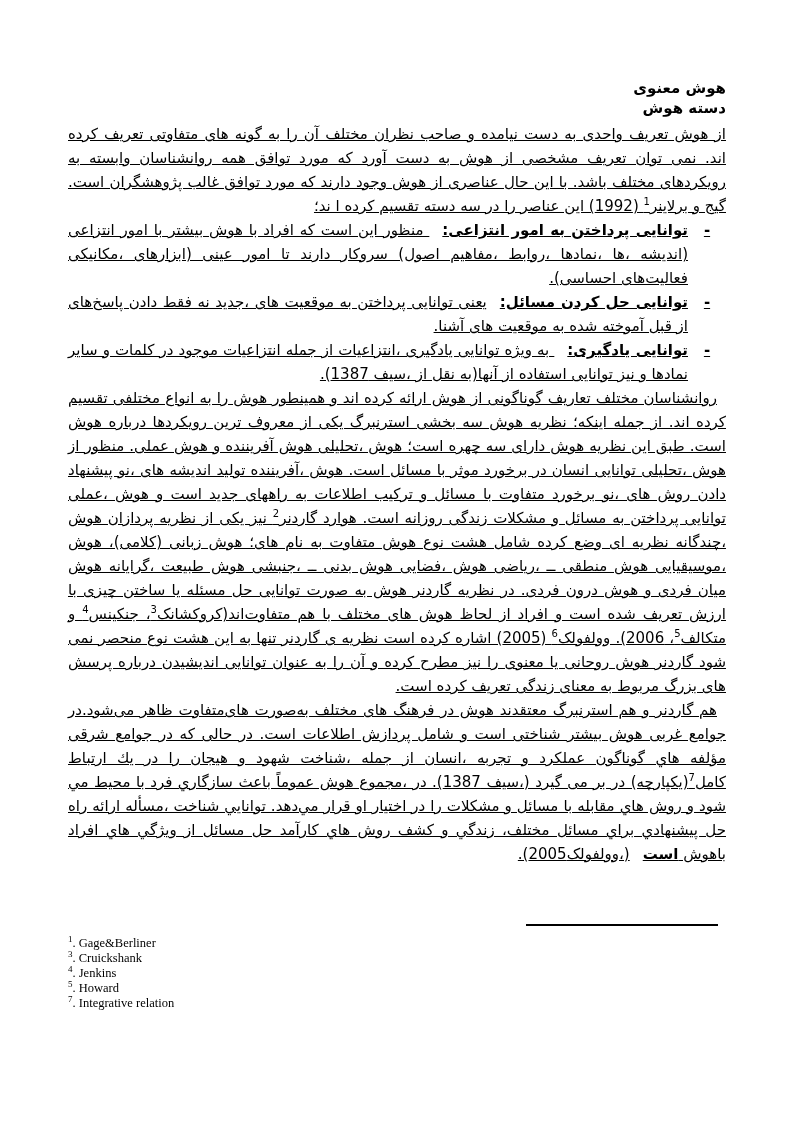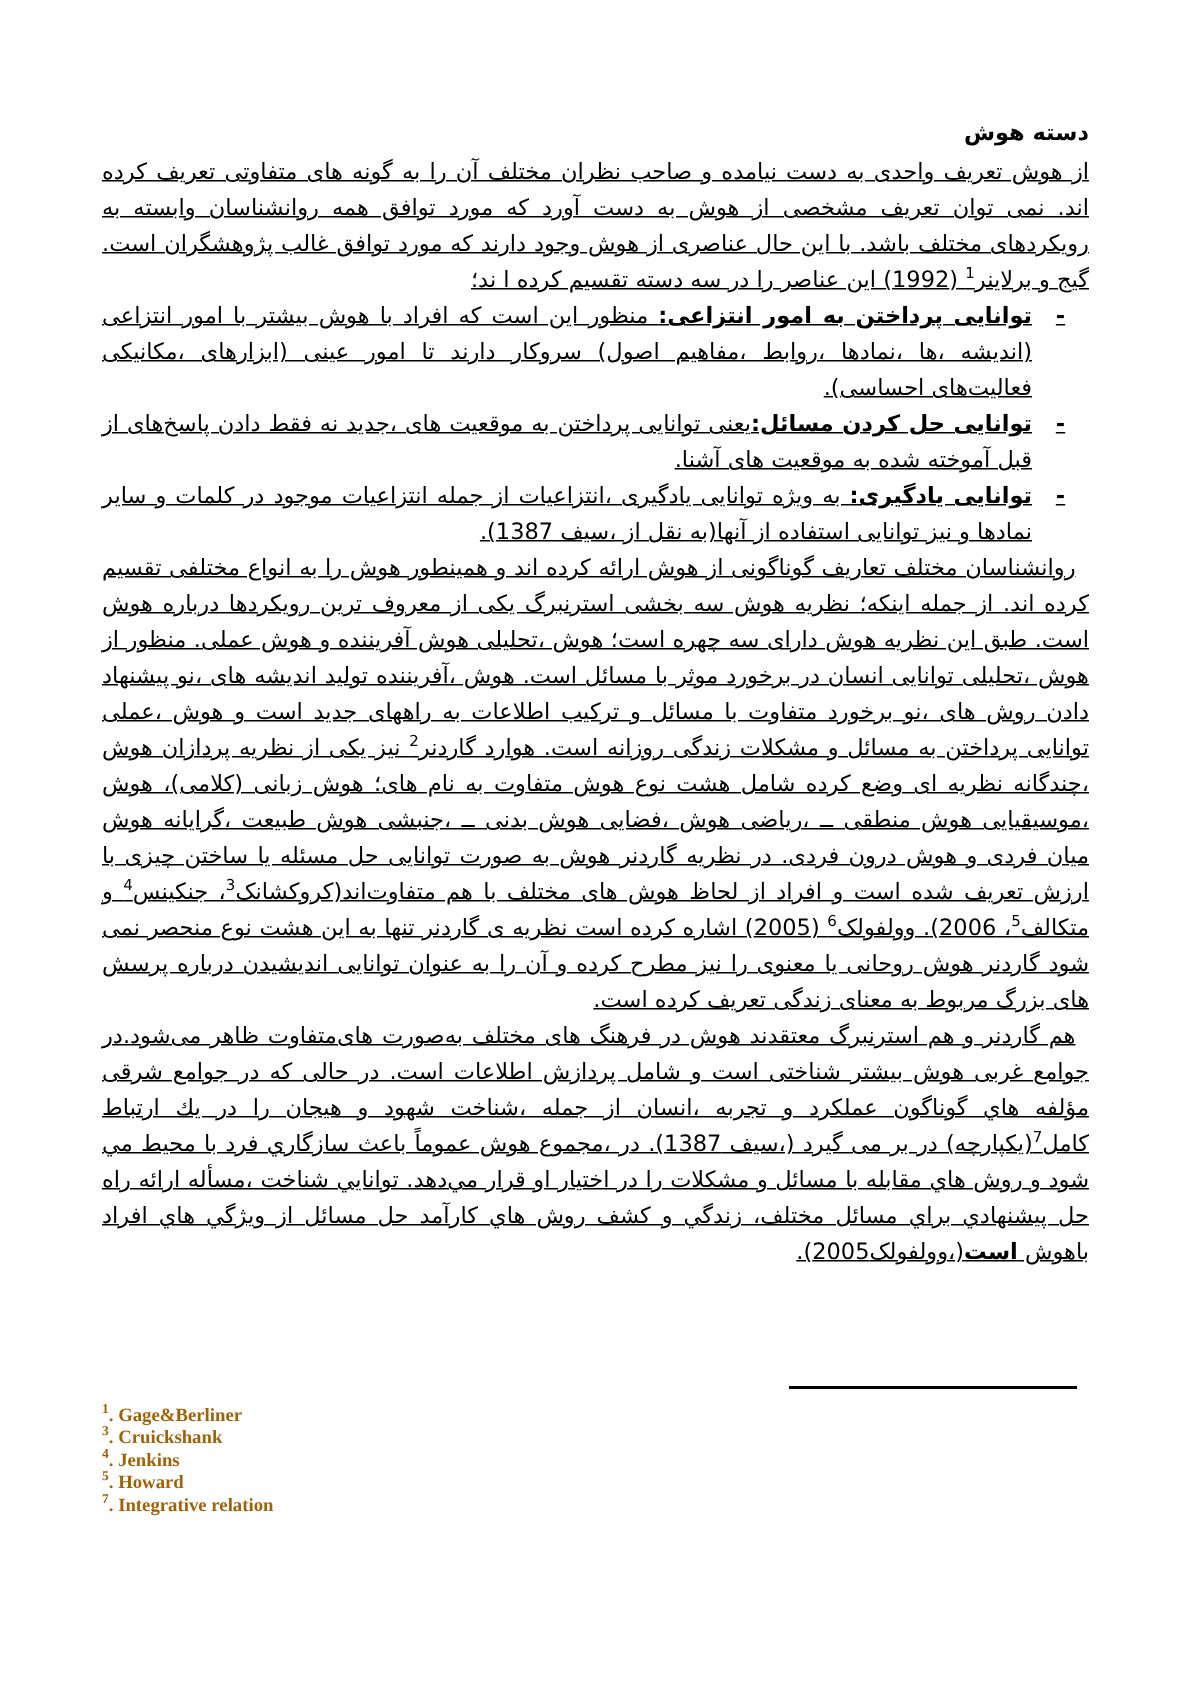"هوش معنوی" div.heading { html: none -> <div>هوش معنوی</div> }
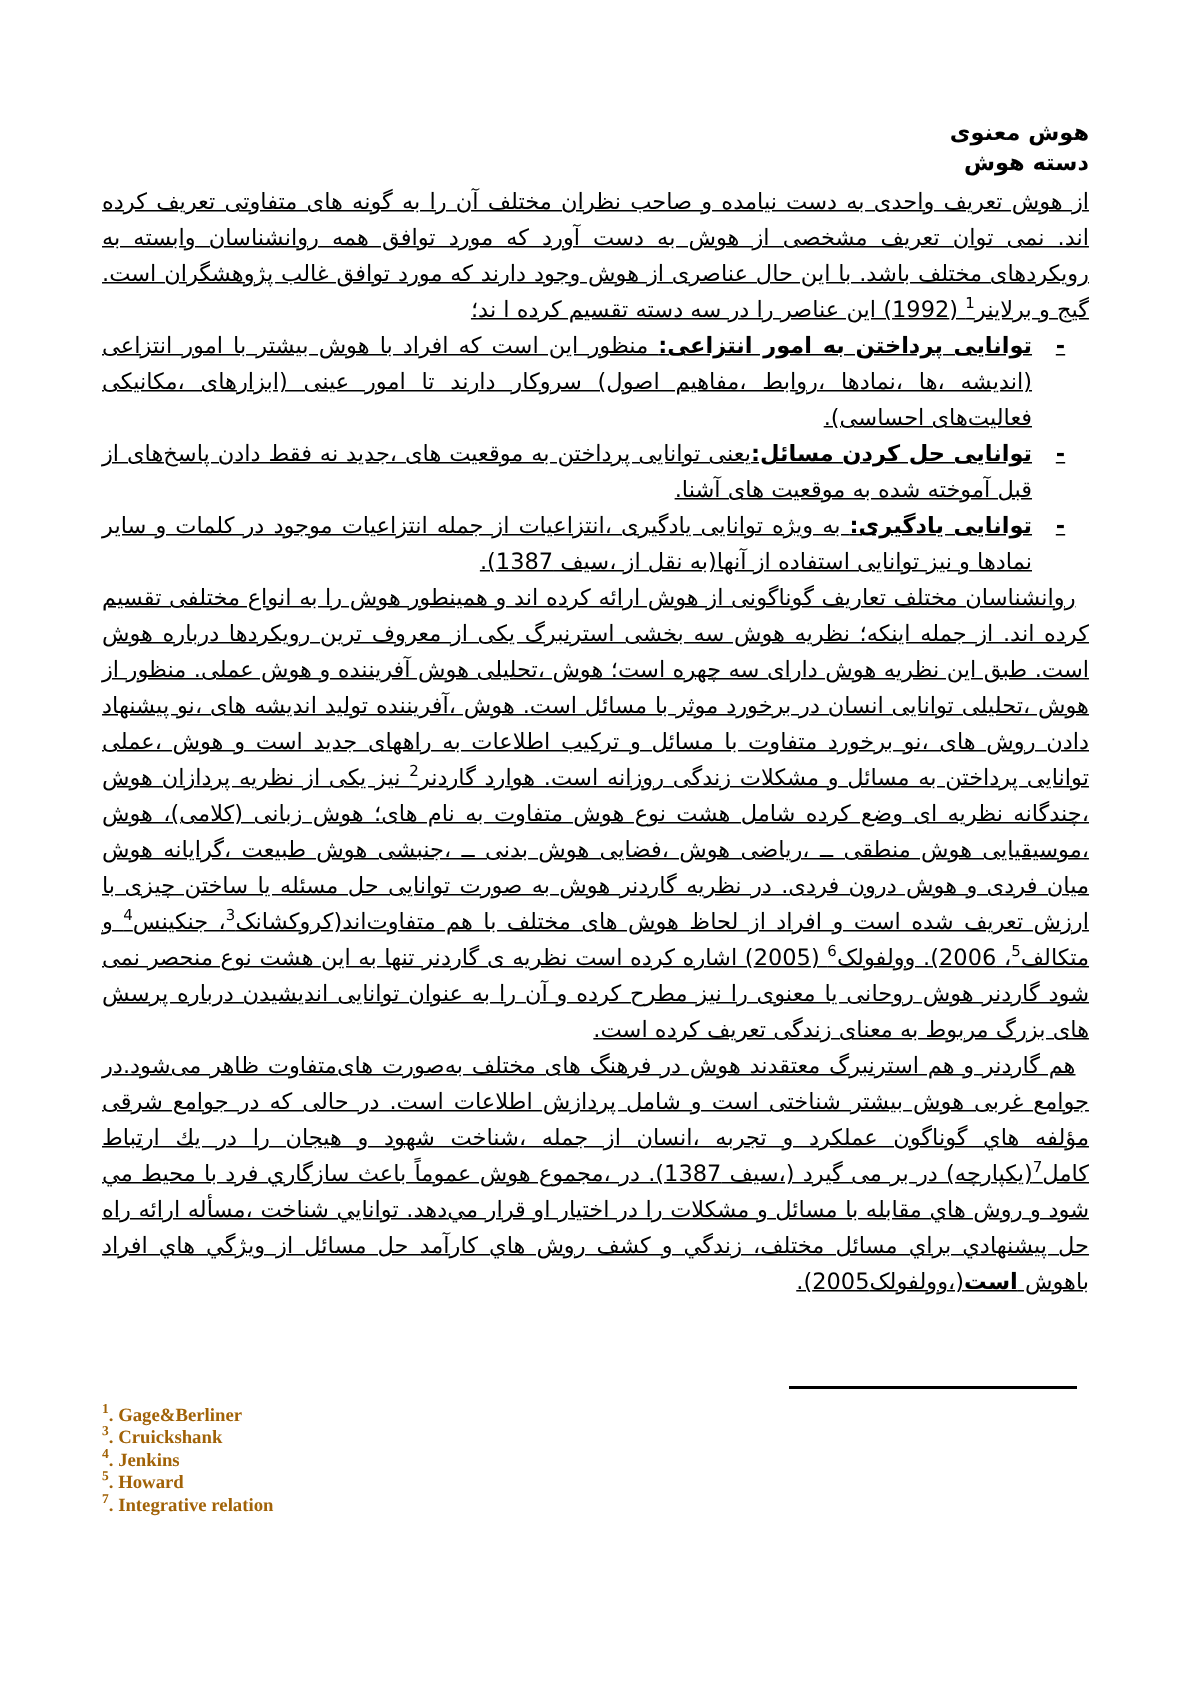"توانایی پرداختن به امور انتزاعی:" .bold { margin-left: none -> 13px }
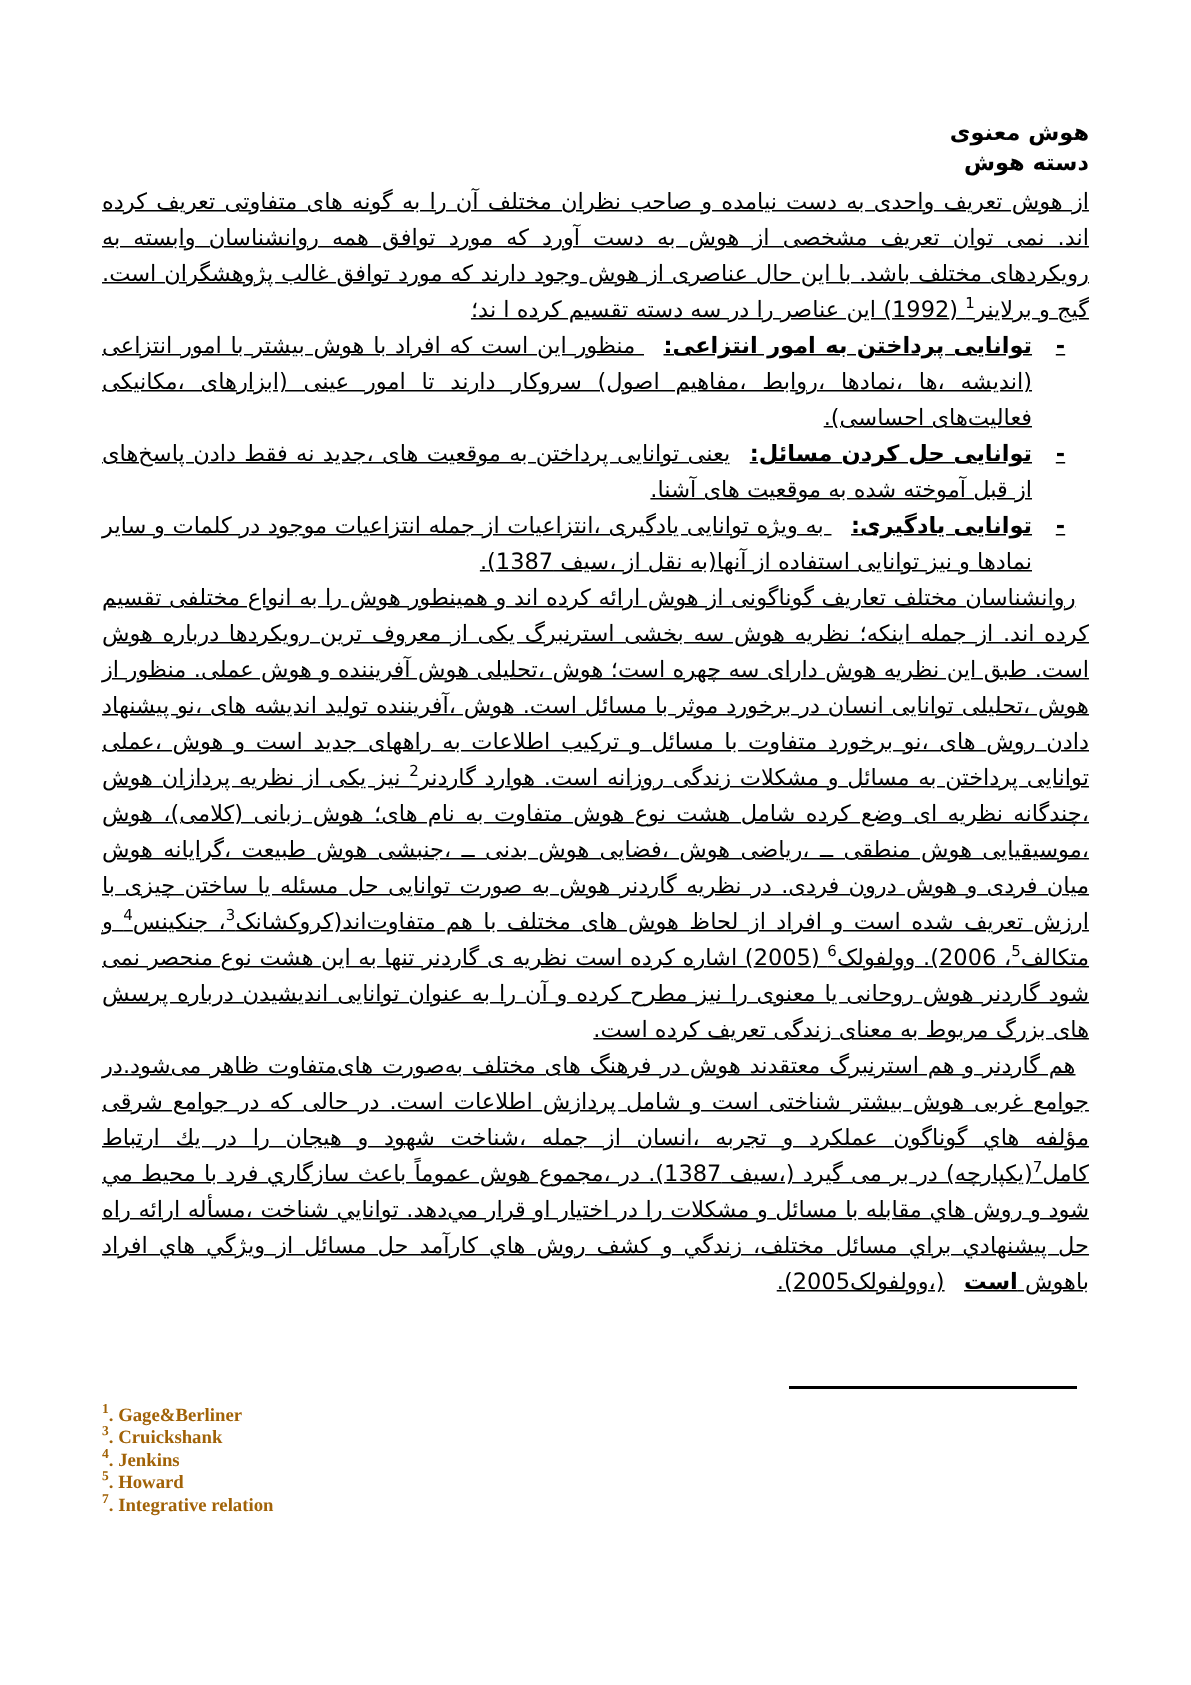"1. Gage&Berliner" .footnote-block { color: #a16207 -> #000000; font-weight: bold -> none }
